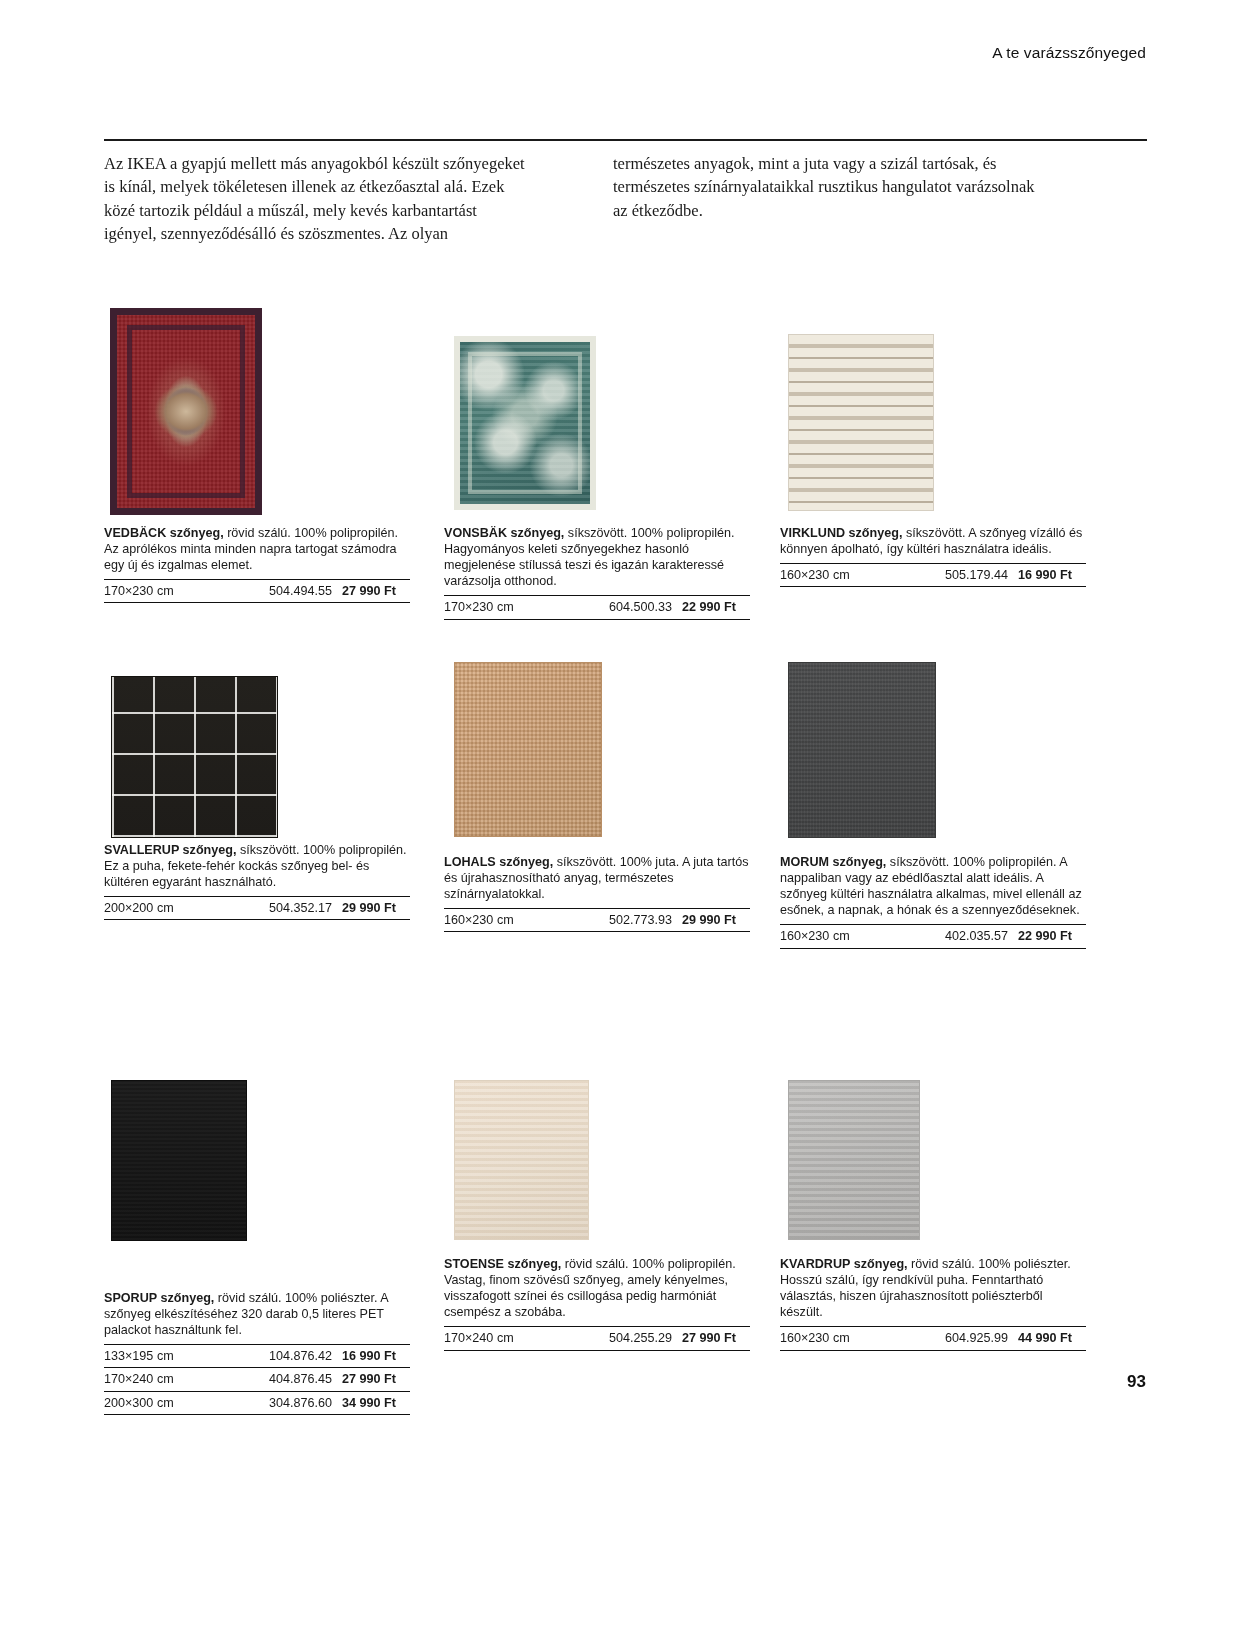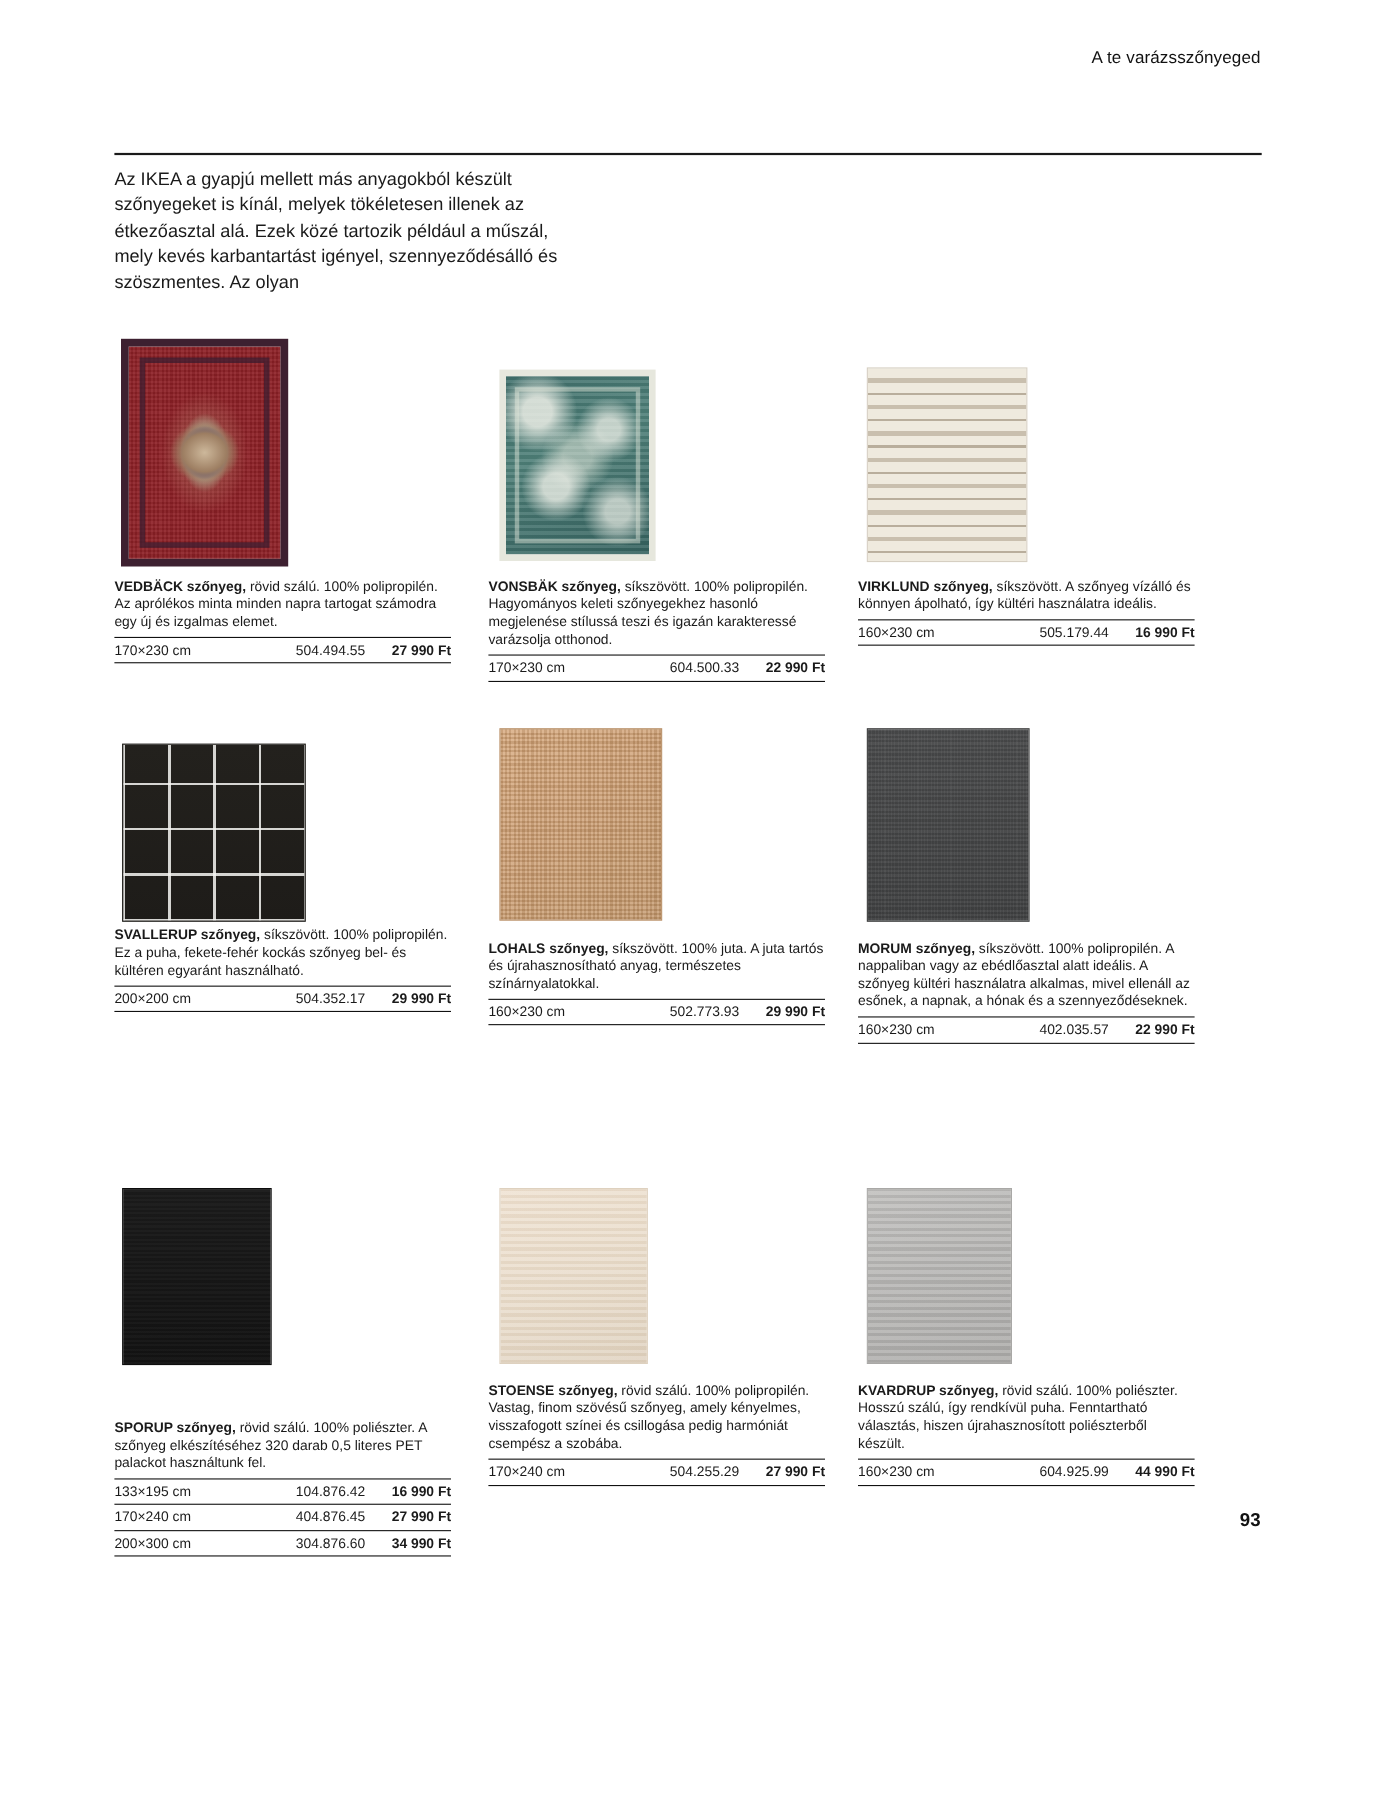"Az IKEA a gyapjú mellett" .intro { font-family: none -> Liberation Serif, serif }
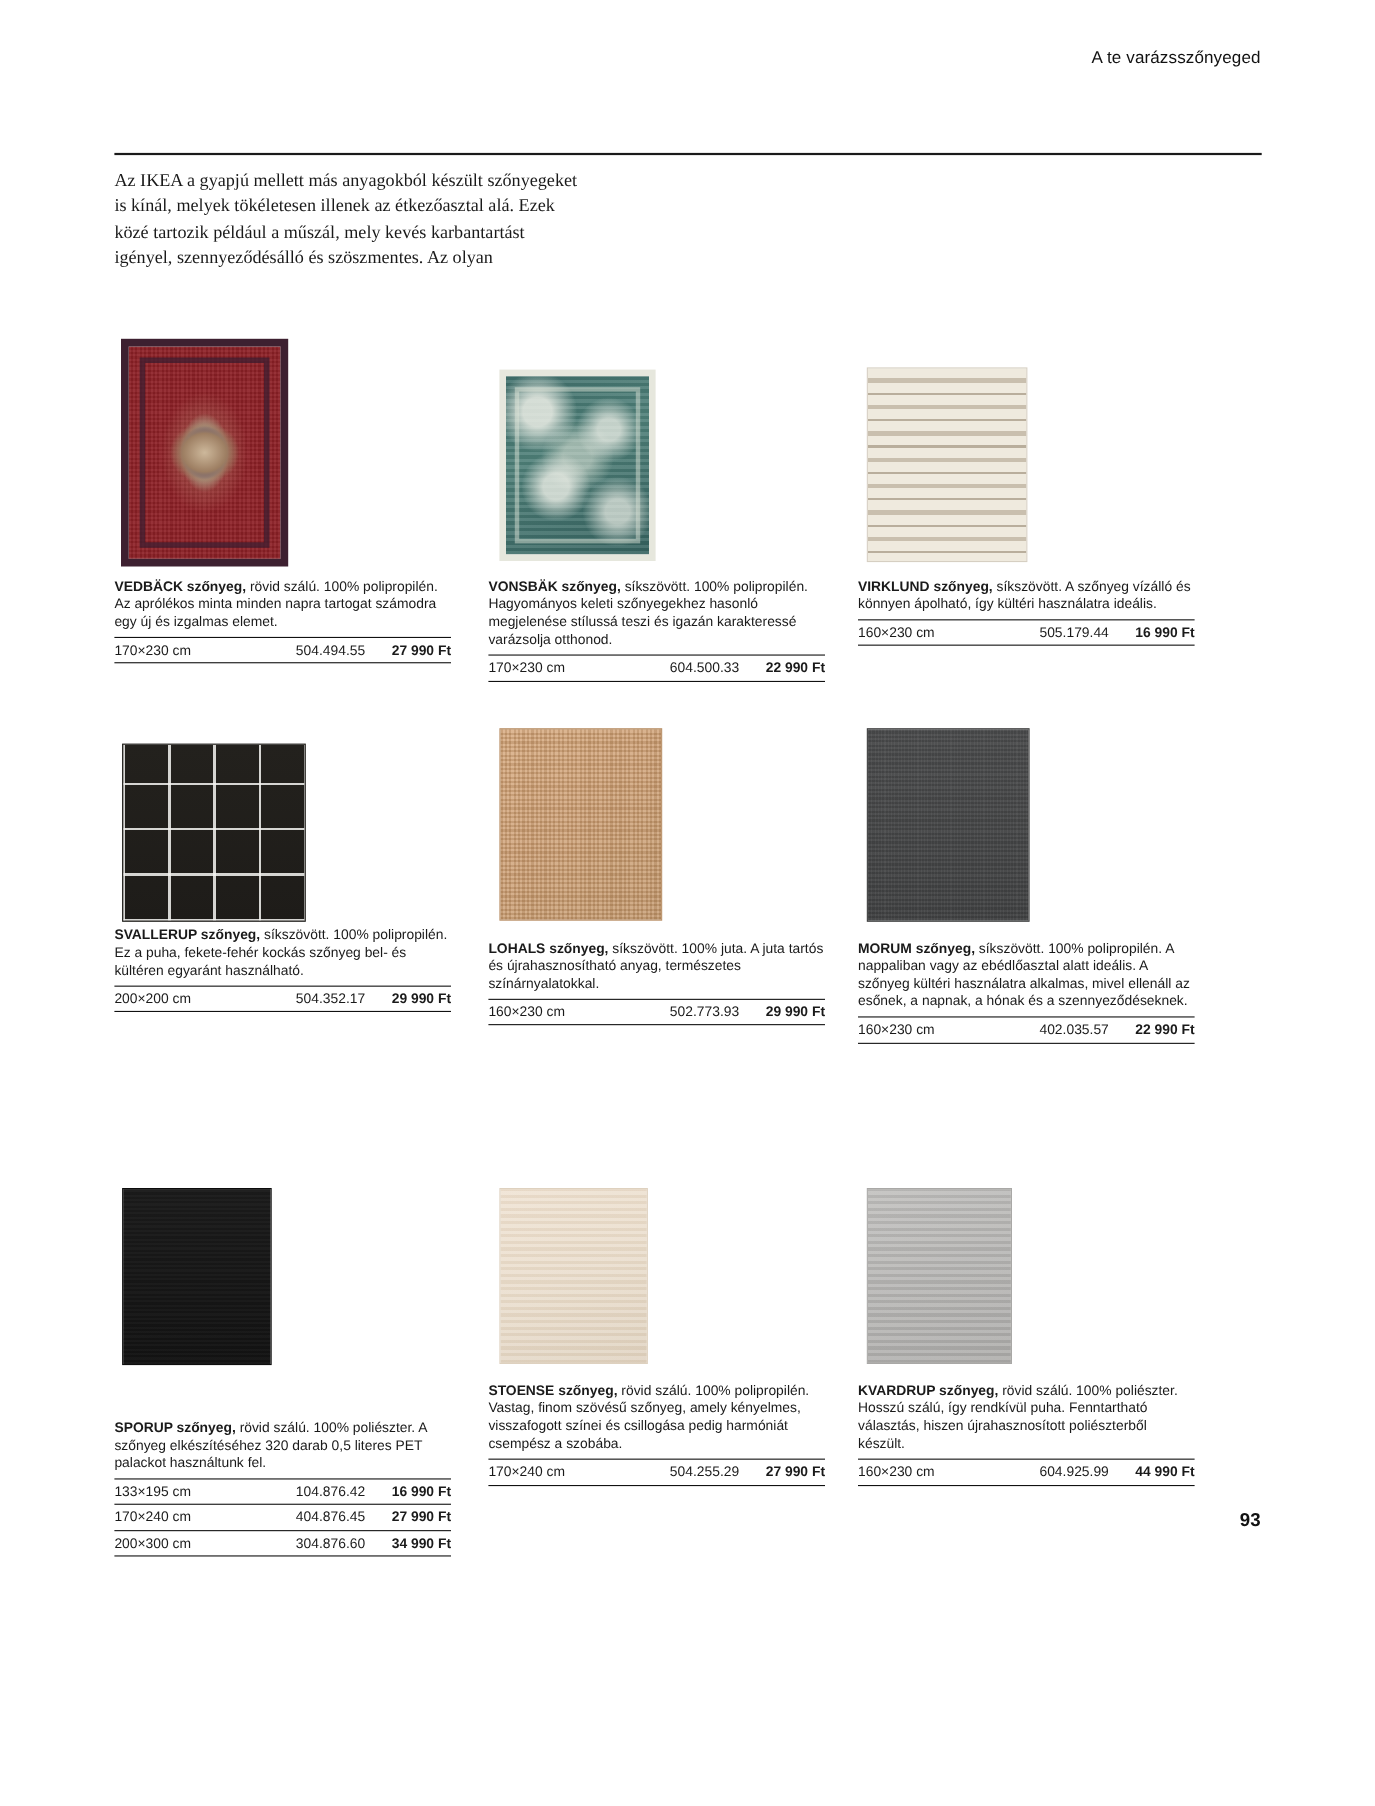"természetes anyagok, mint a juta" div.intro-col { html: none -> <div> <p>természetes anyagok, mint a juta vagy a szizál tartósak, és természetes színárnyalataikkal rusztikus hangulatot varázsolnak az étkeződbe.</p> </div> }
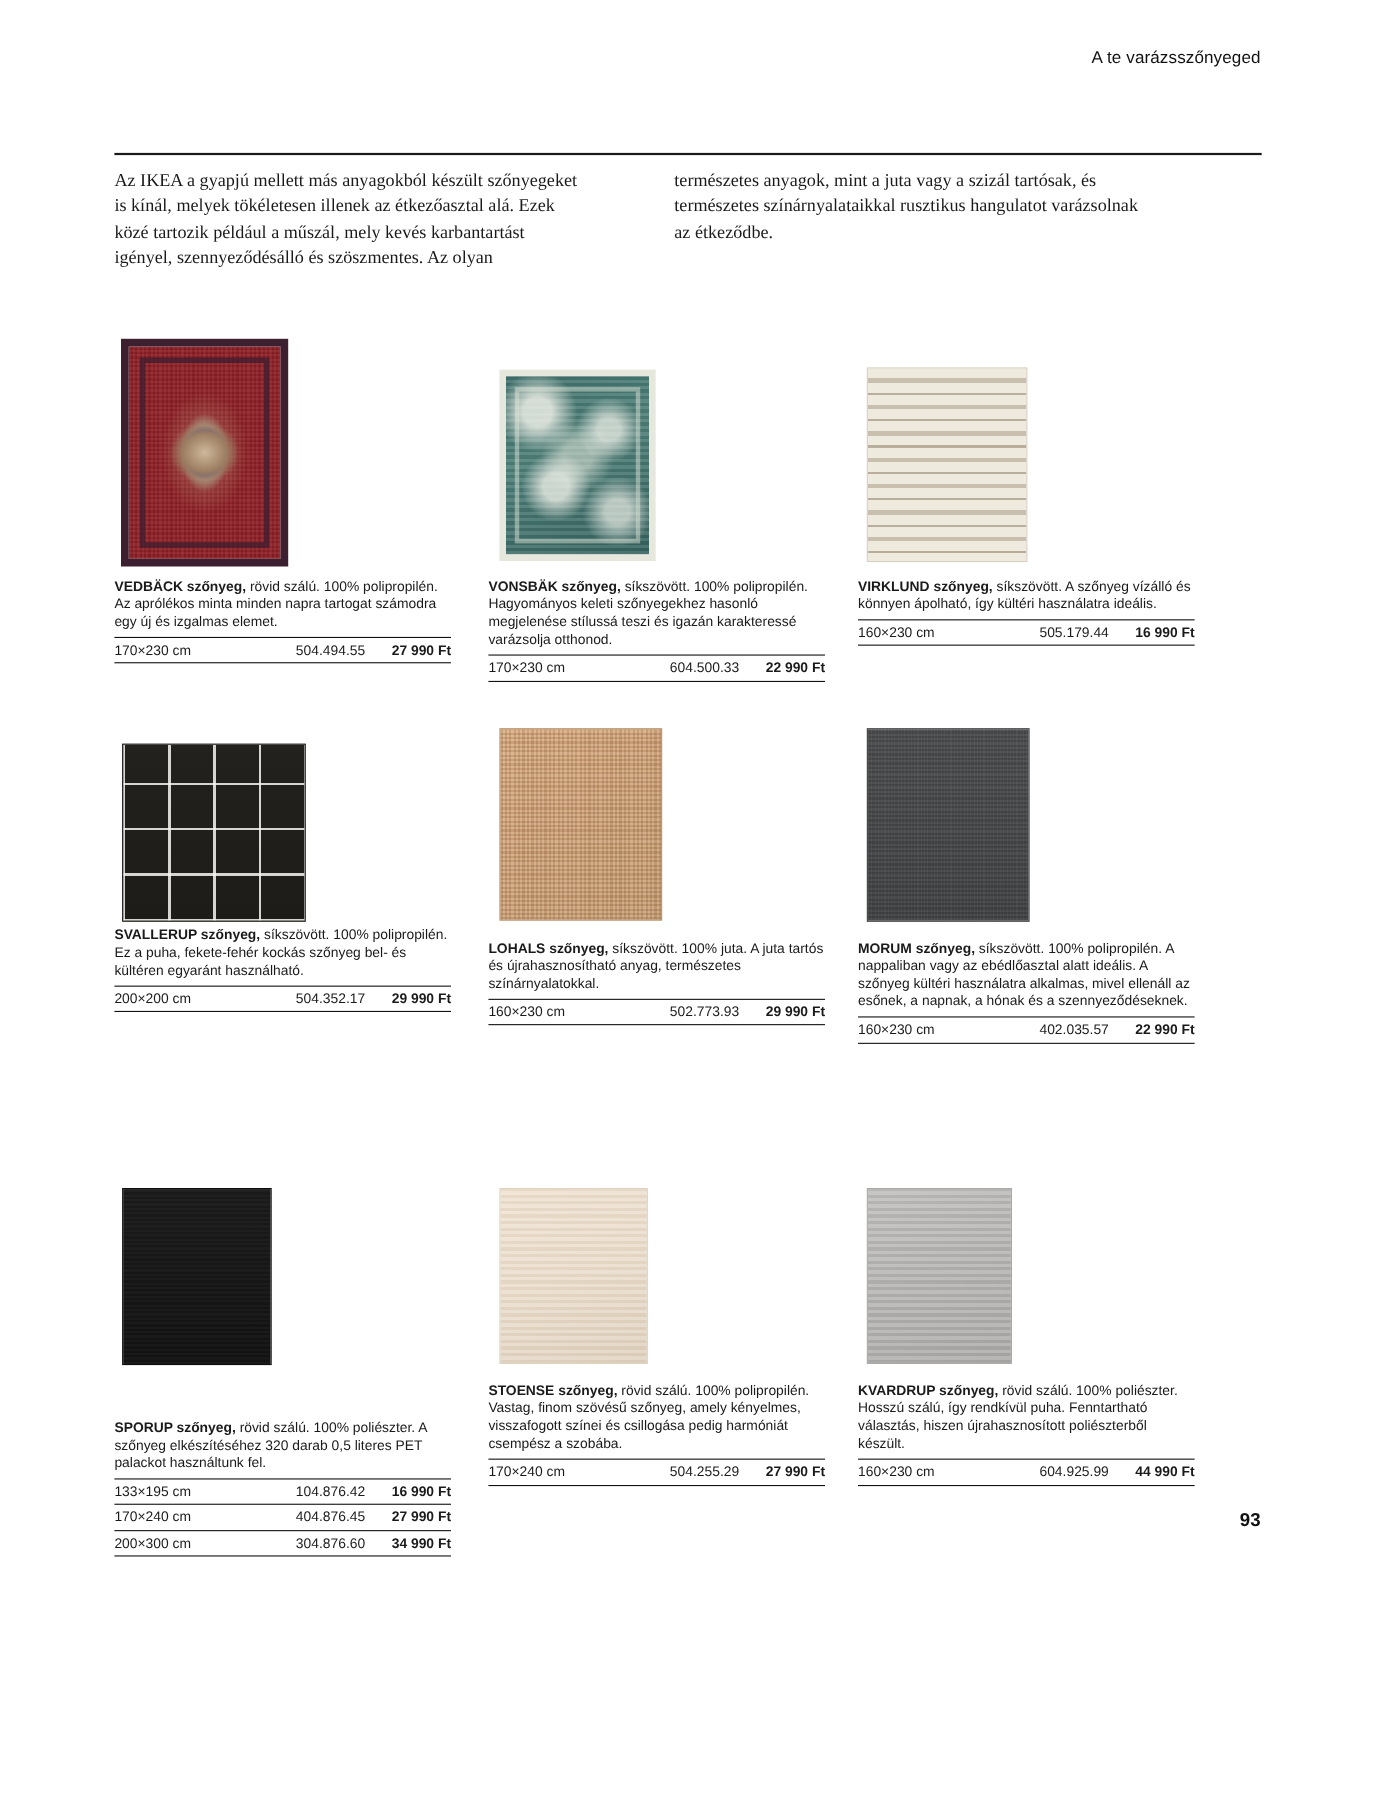"16 990 Ft" .pr-price { text-align: right -> left }
